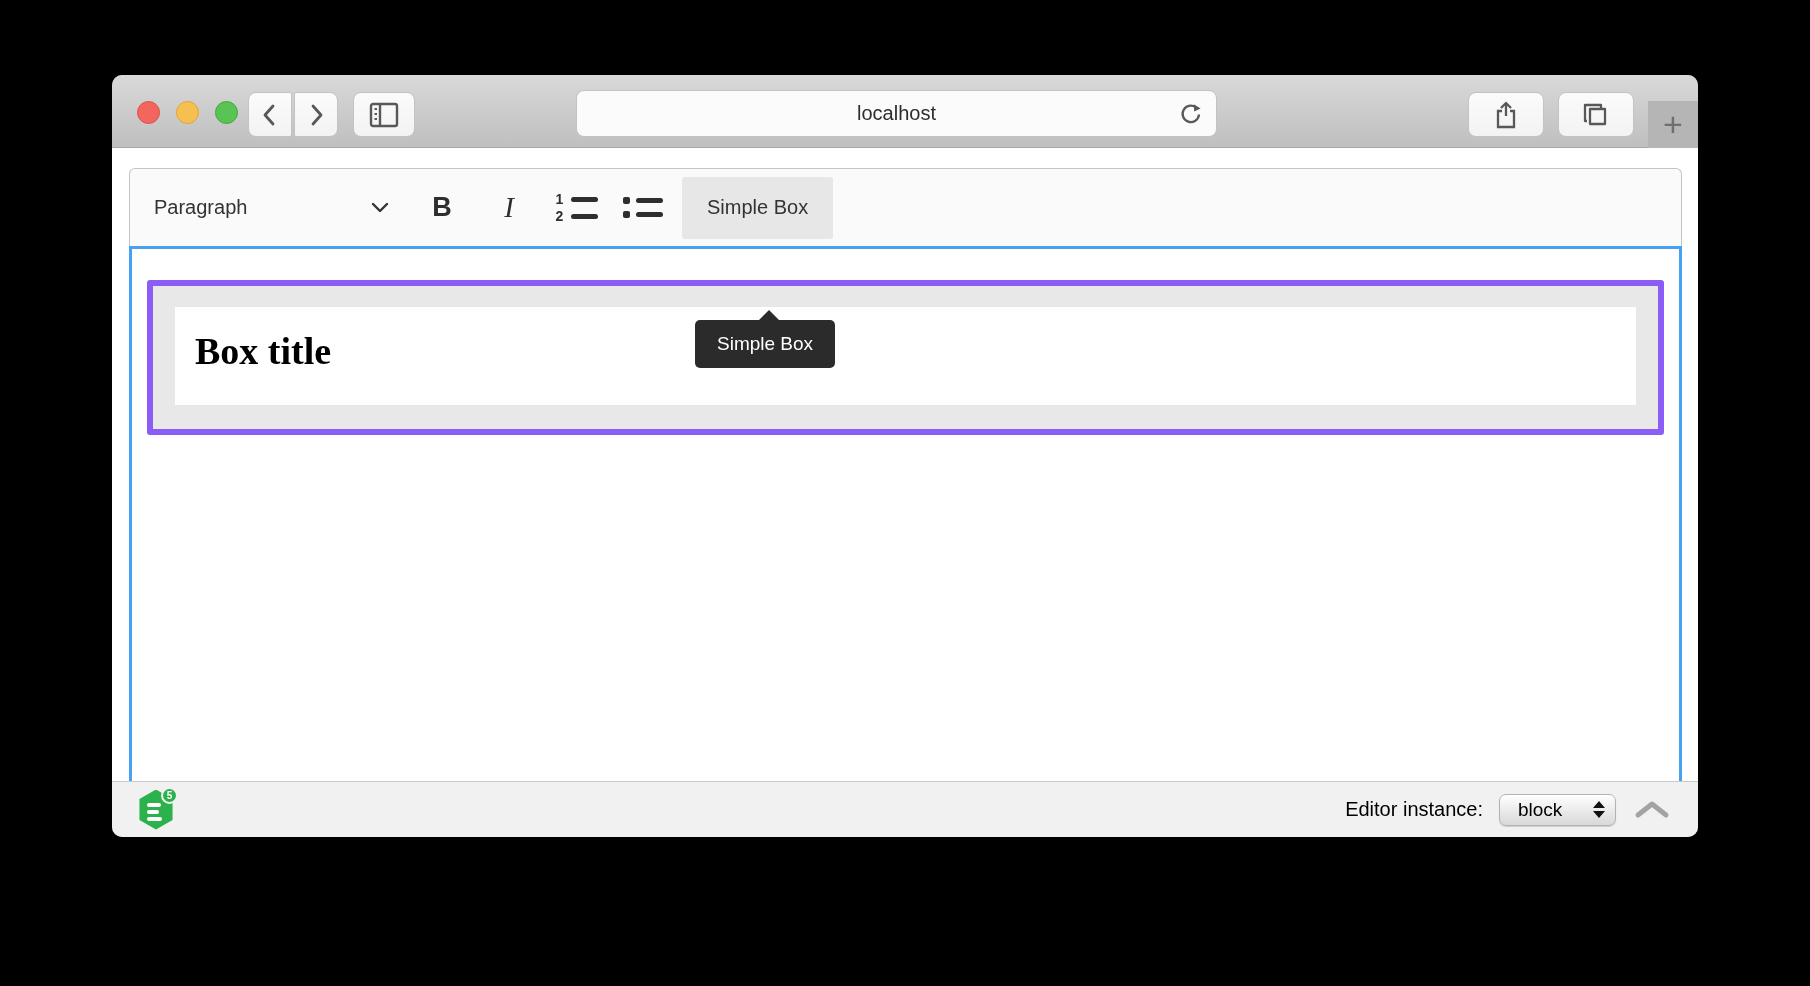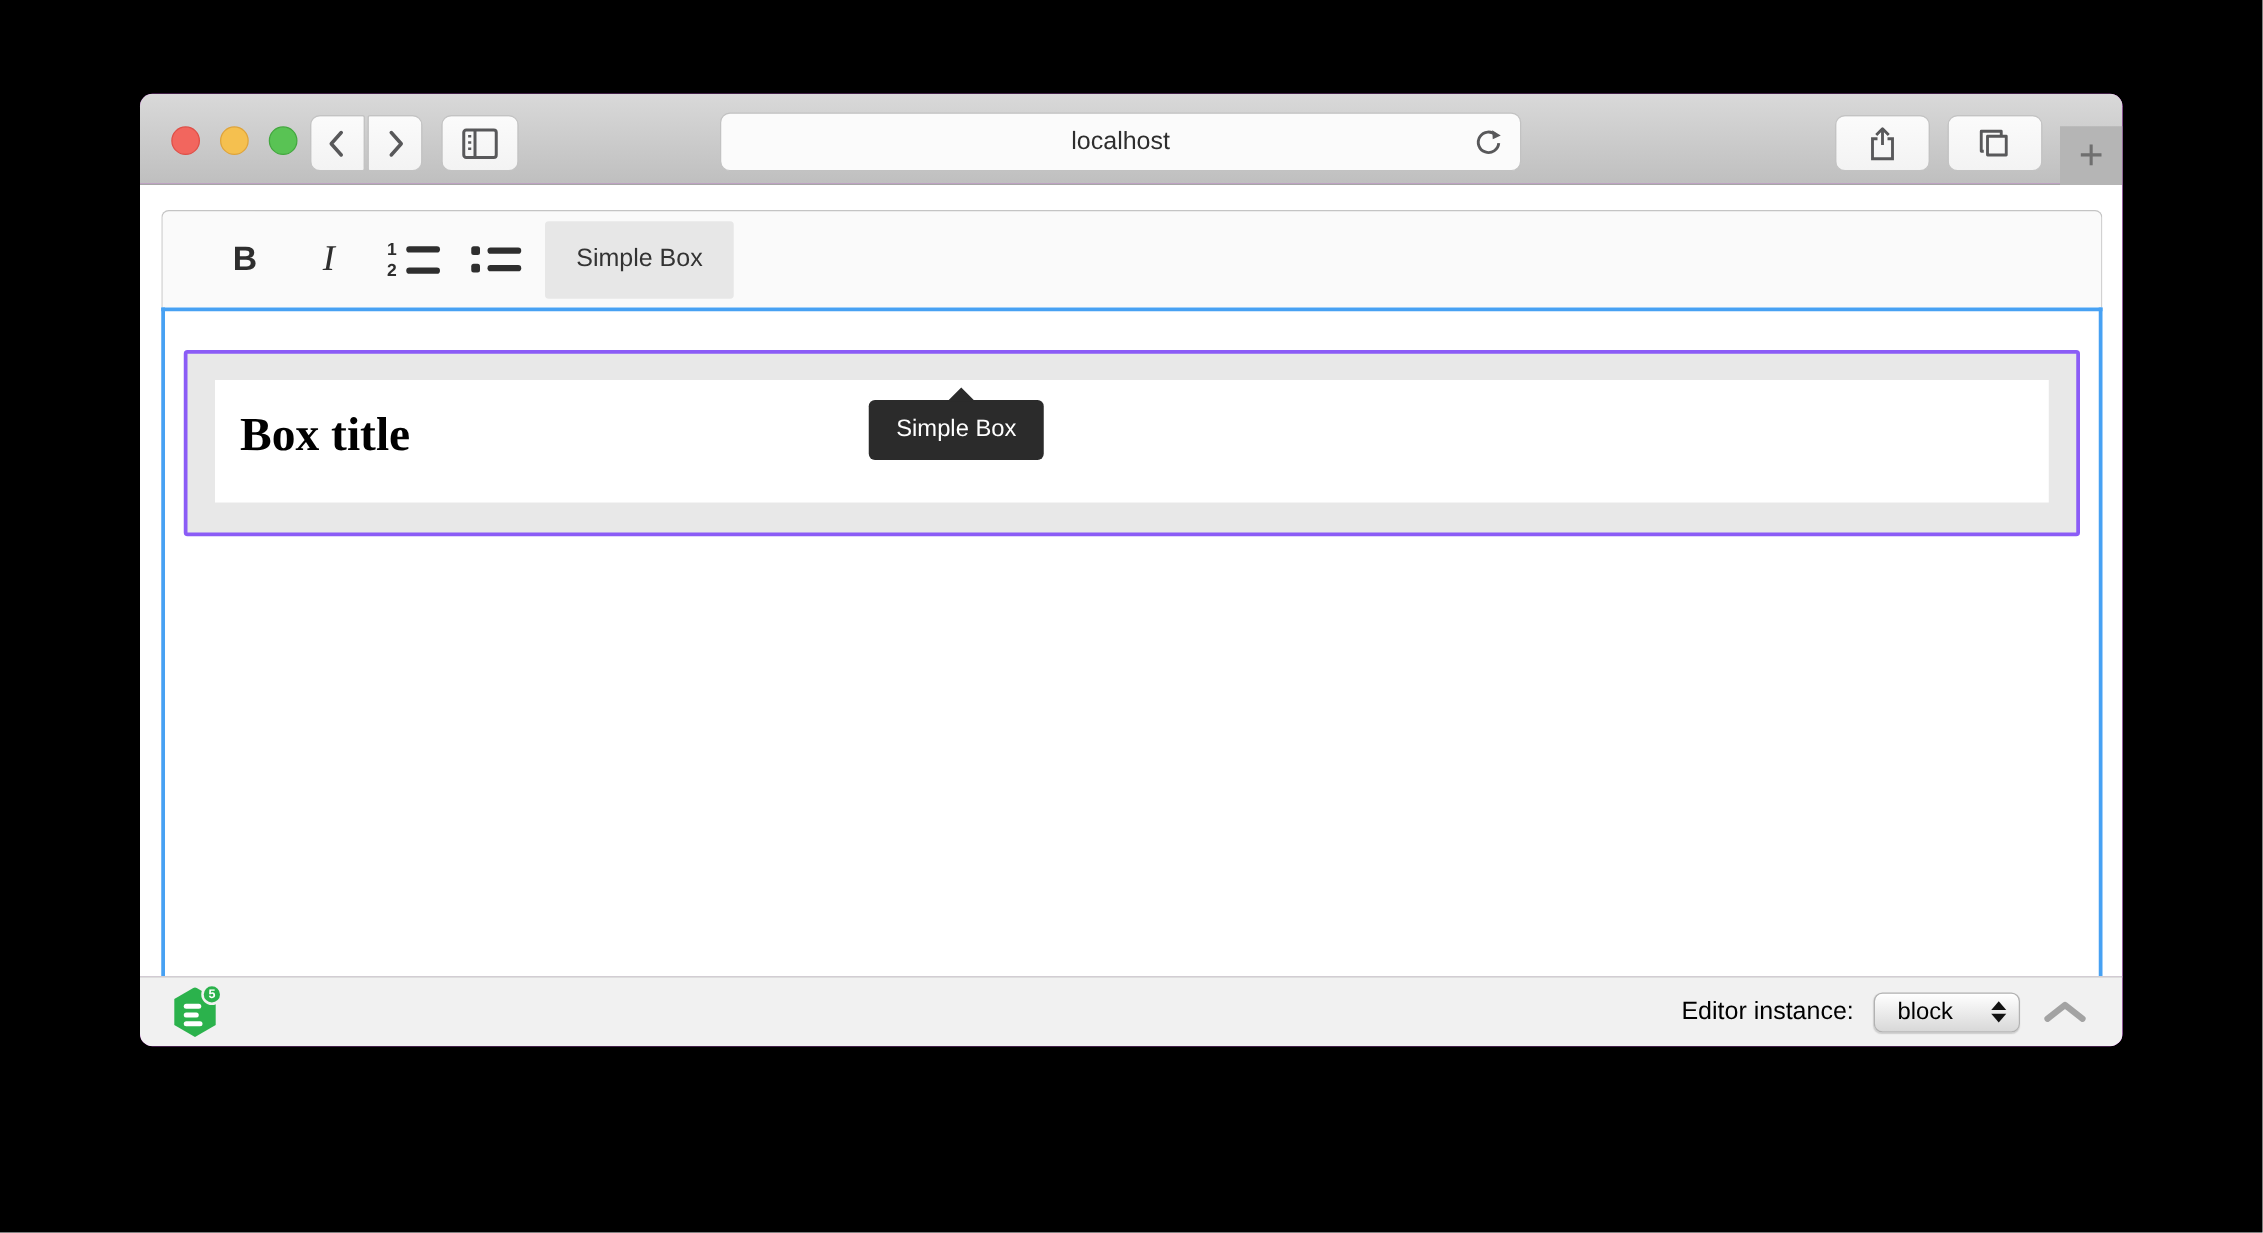"Paragraph" div.tb-heading { html: none -> <div> <span>Paragraph</span> <span> <svg> <polyline></polyline> </svg> </span> </div> }
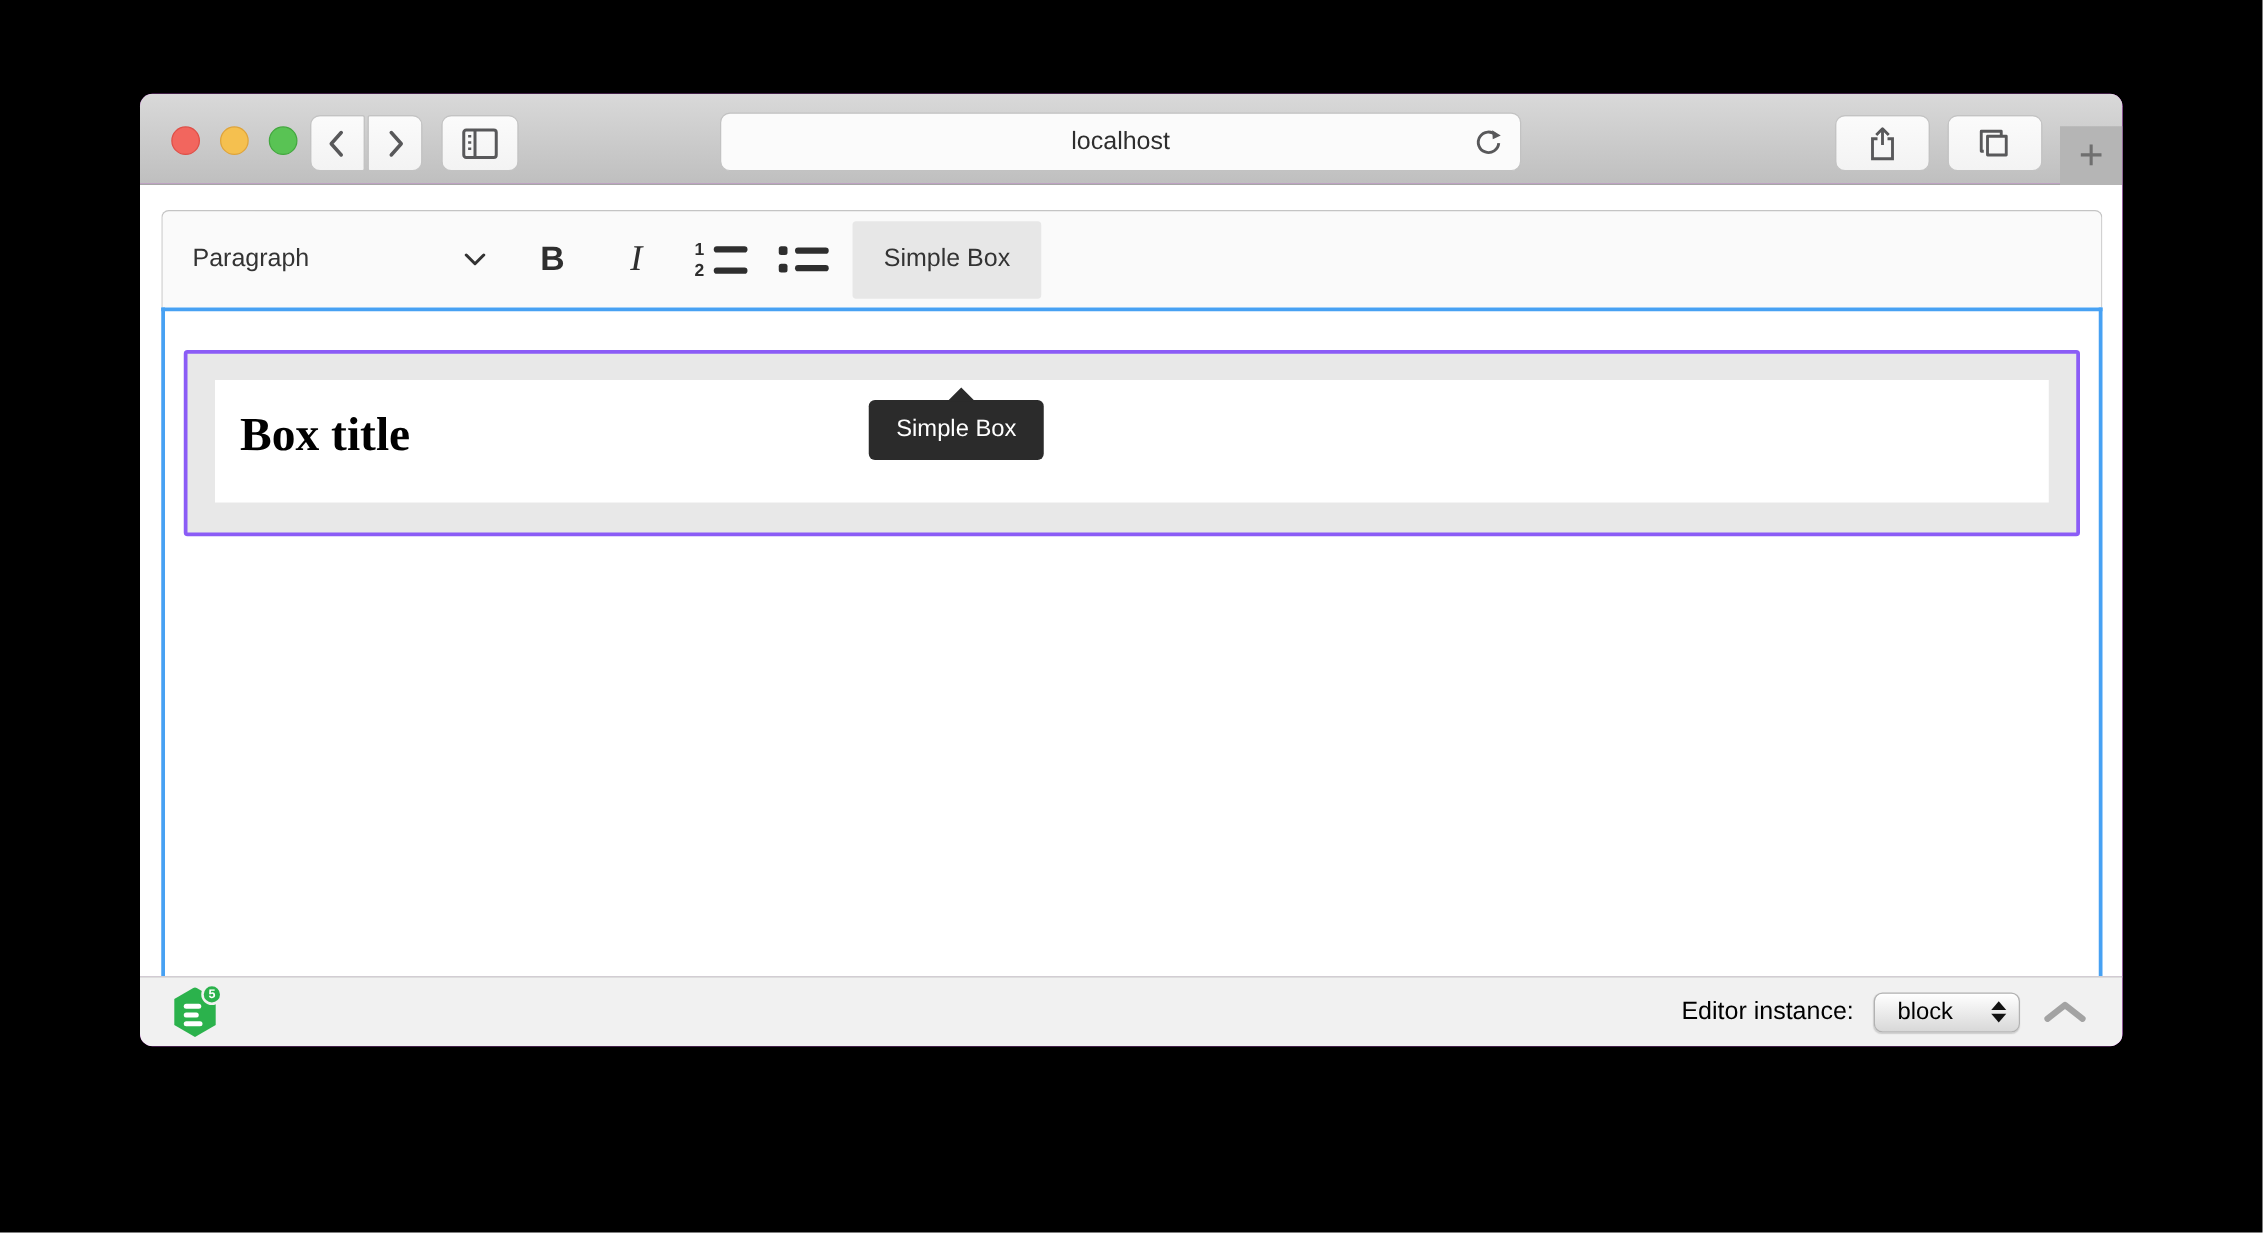"Box title" .simple-box { border: 3px solid #8b5cf6 -> 6px solid #8b5cf6 }
